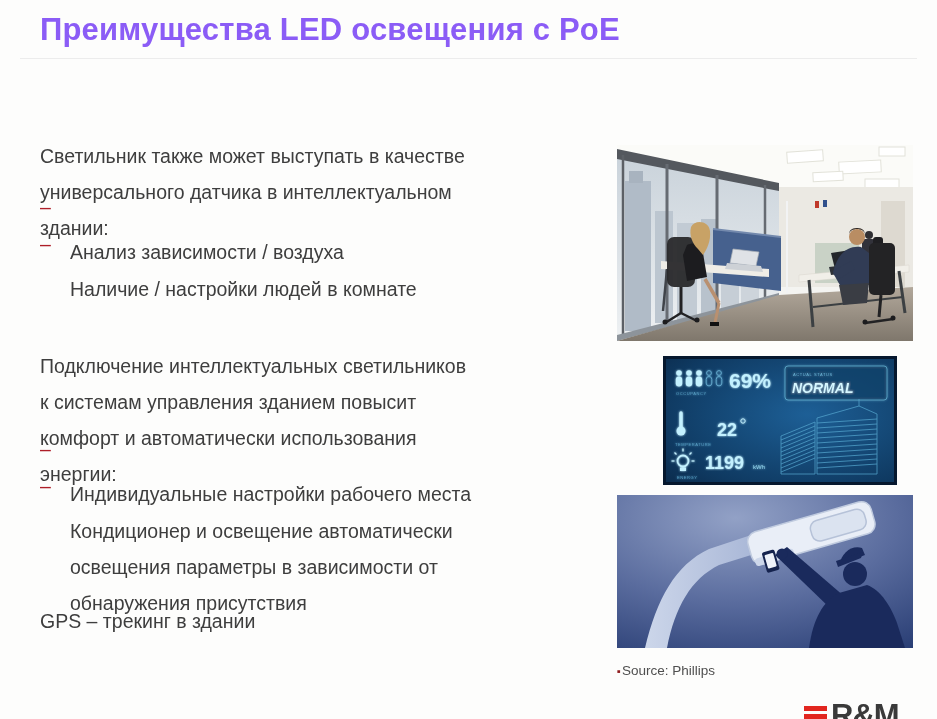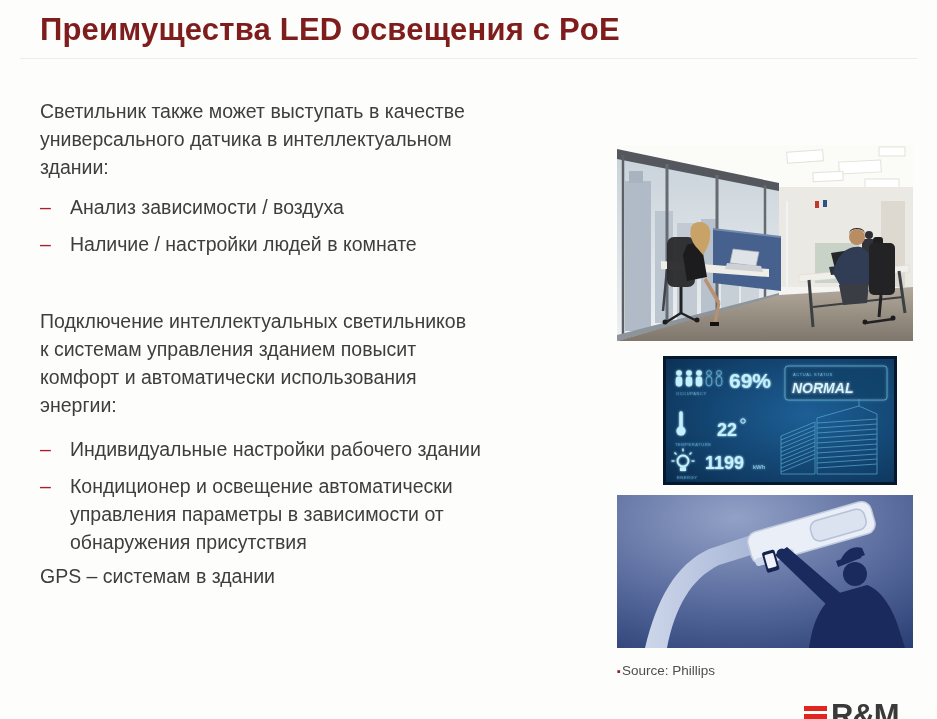"Преимущества LED освещения с PoE" .title { color: #7f1d1d -> #8b5cf6 }
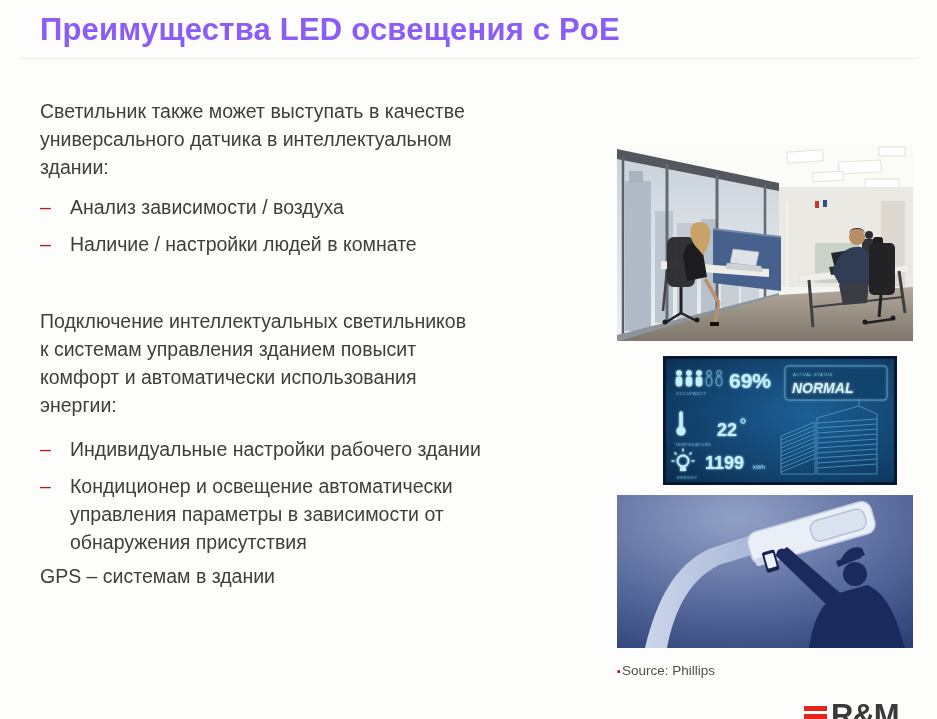"Светильник также может выступать в" .body-text { line-height: 28px -> 36px; margin-top: none -> 41px }
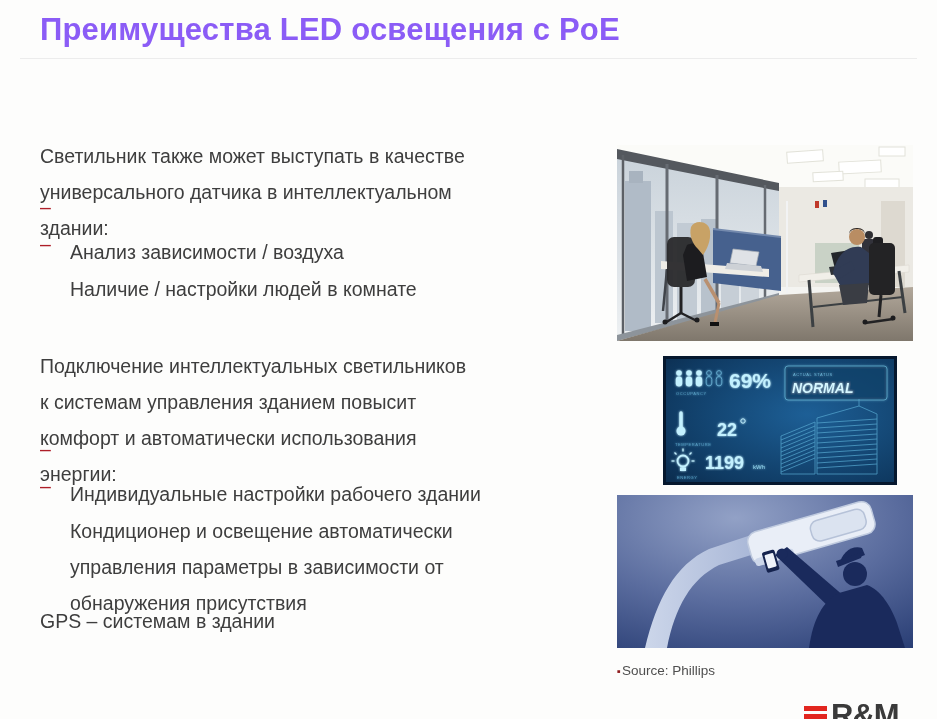"Индивидуальные настройки рабочего здании" span.btxt { text: здании -> места }
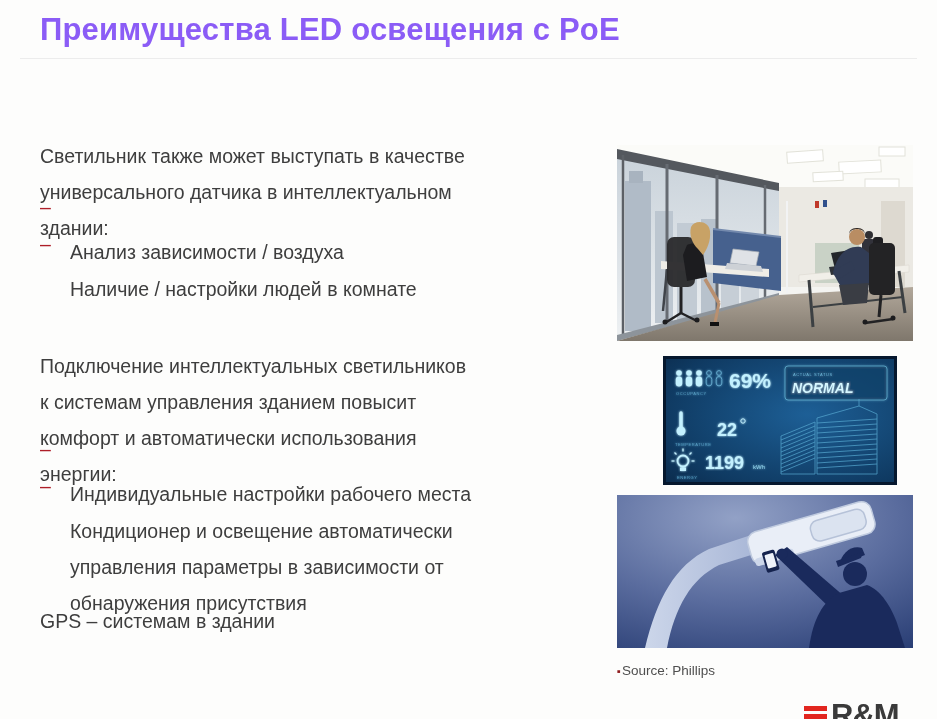"Кондиционер и освещение автоматически" span.btxt { text: управления -> освещения }
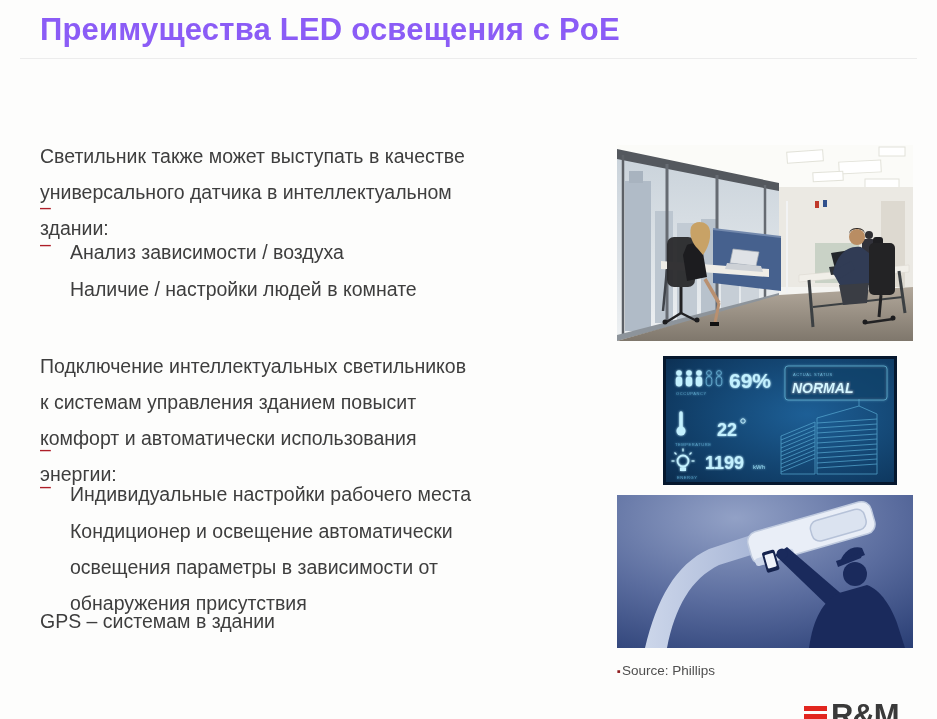"GPS – системам в здании" p.body-text { text: системам -> трекинг }
